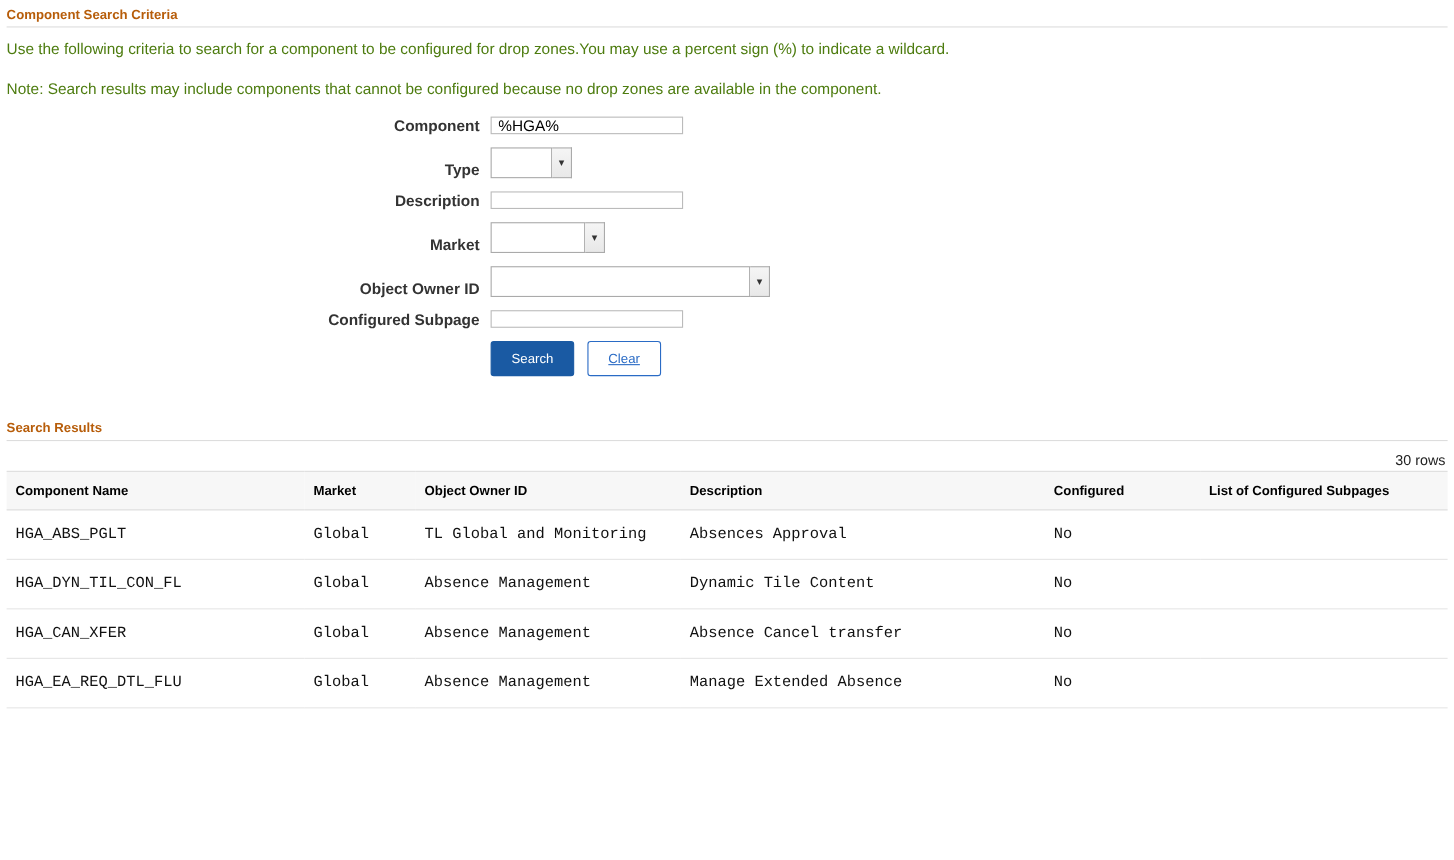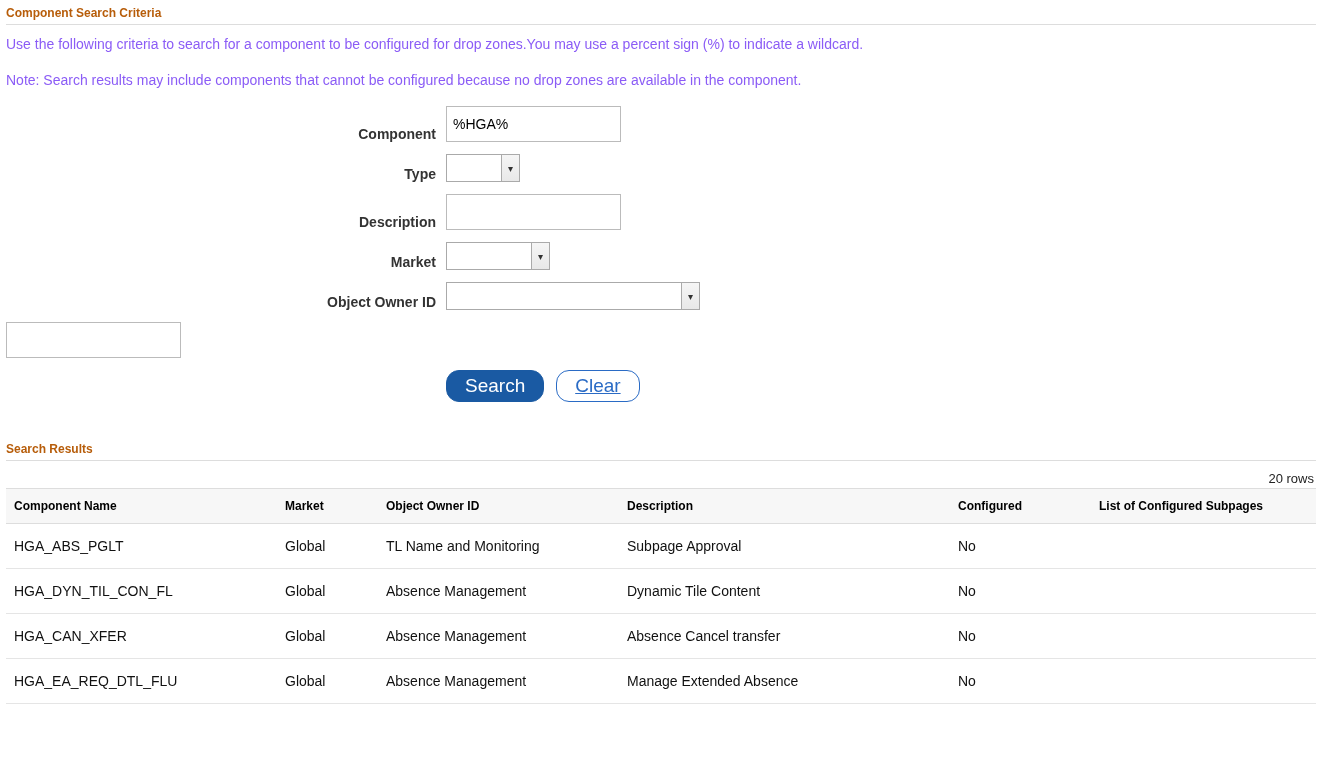"Use the following criteria to" .intro p { color: #8b5cf6 -> #4d7c0f }
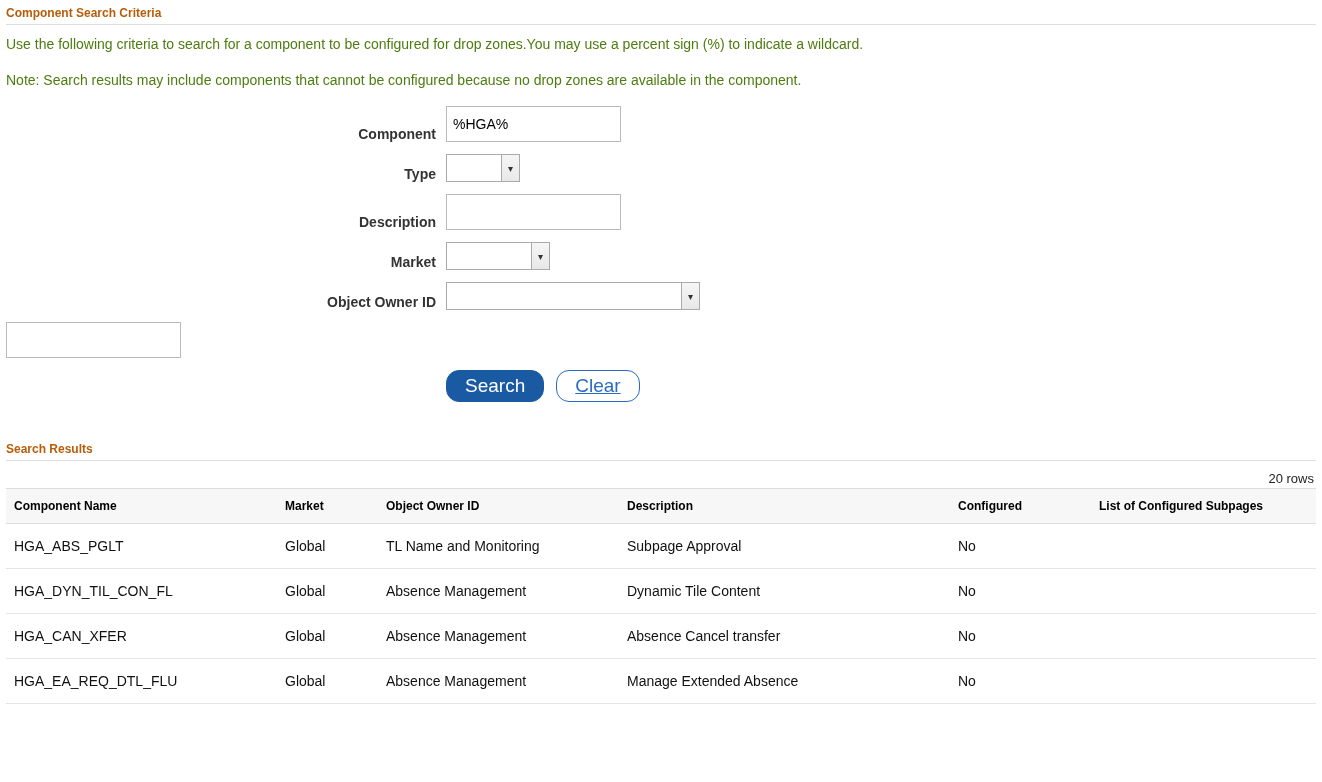"%HGA%" .text-input { height: 36px -> 16px }
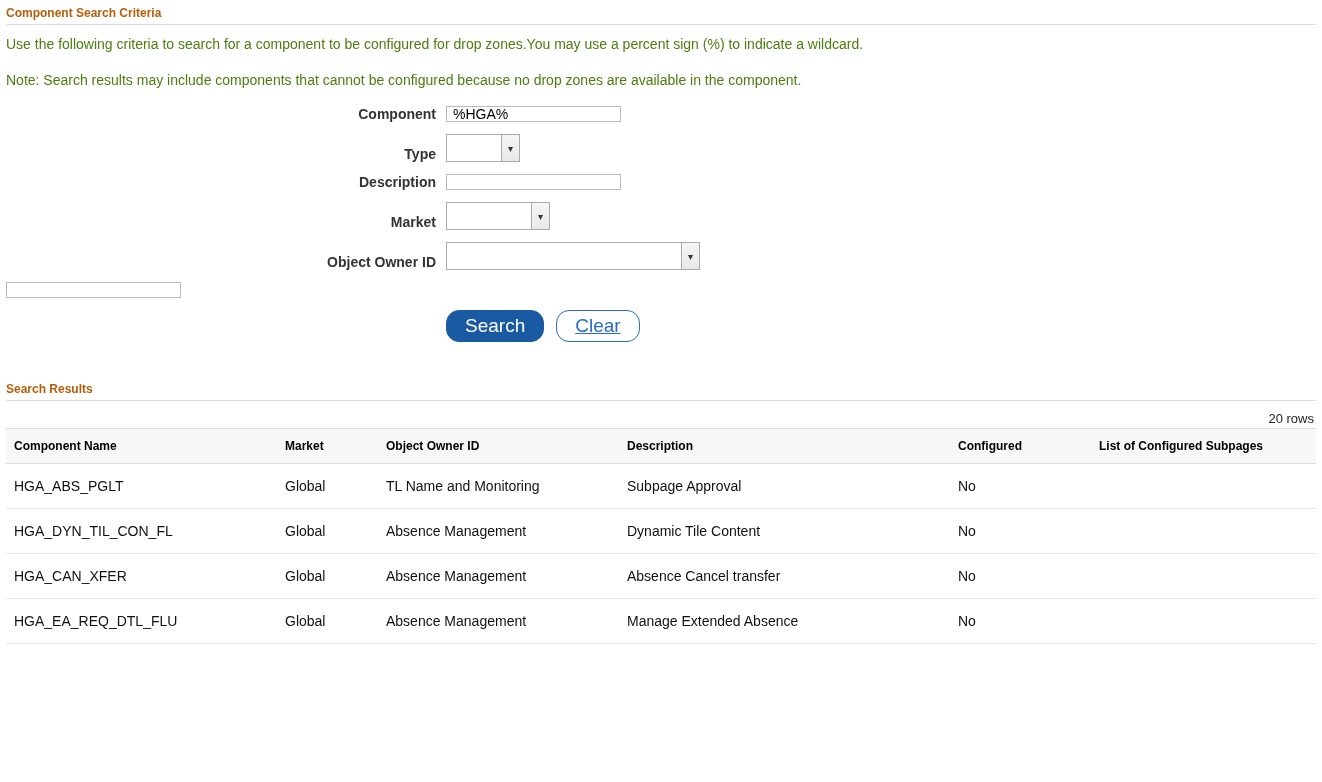"Configured Subpage" div.form-label { html: none -> <div>Configured Subpage</div> }
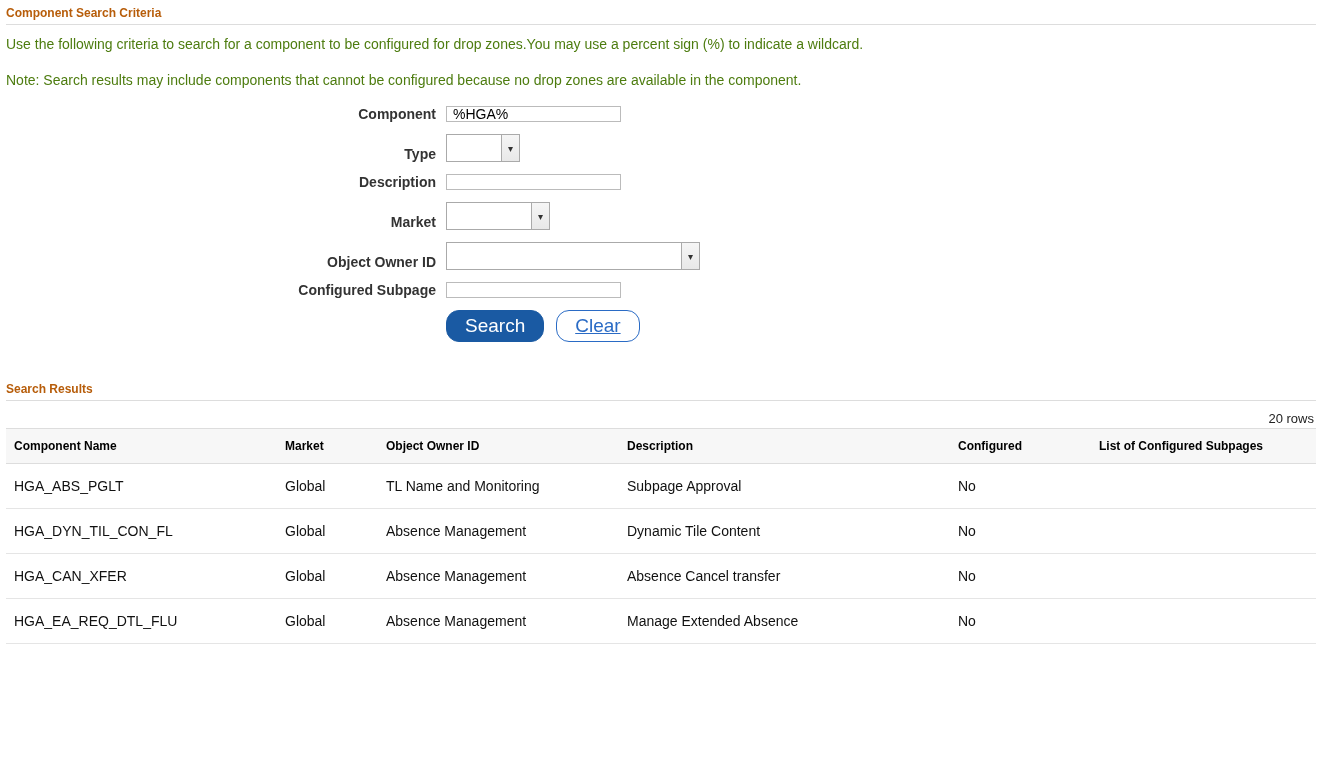"Search" .btn { border-radius: 13px -> 3px; font-size: 19px -> 12px }
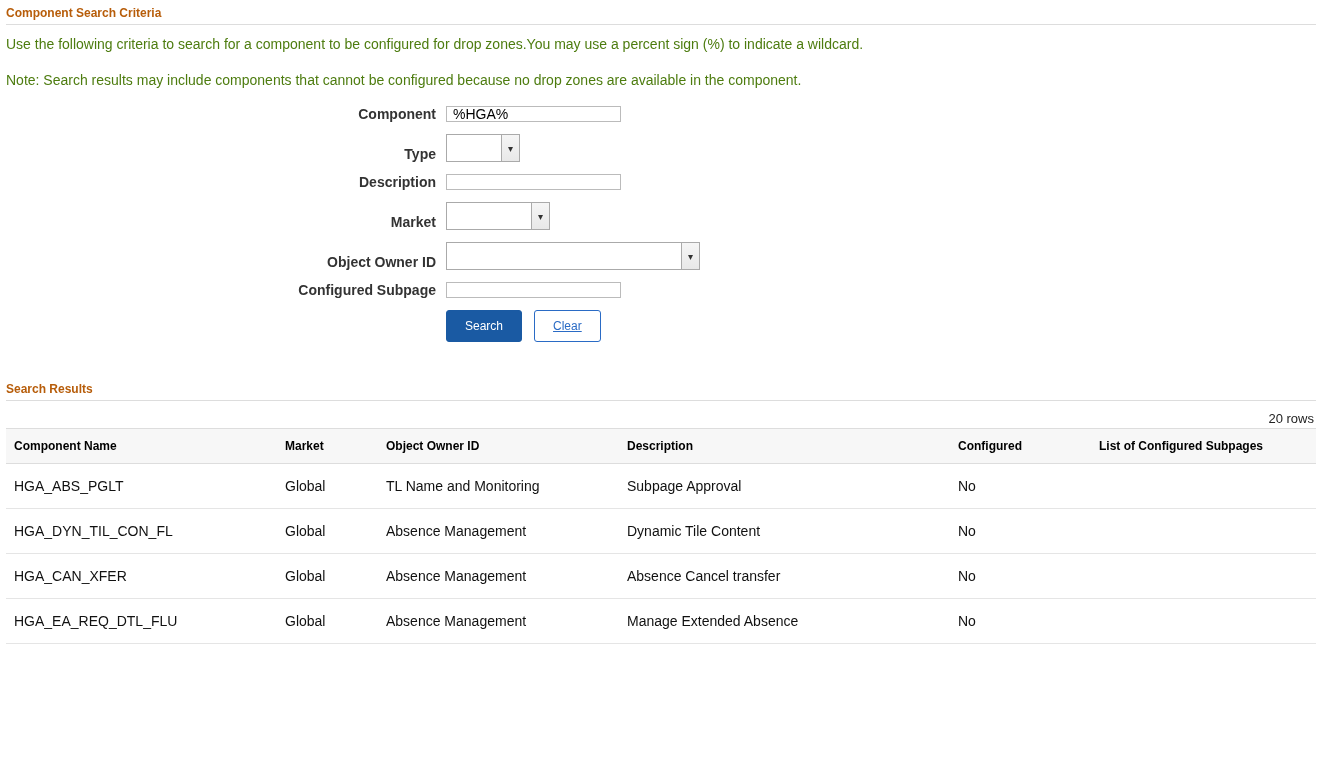"20 rows" div.results-meta { text: 20 -> 30 }
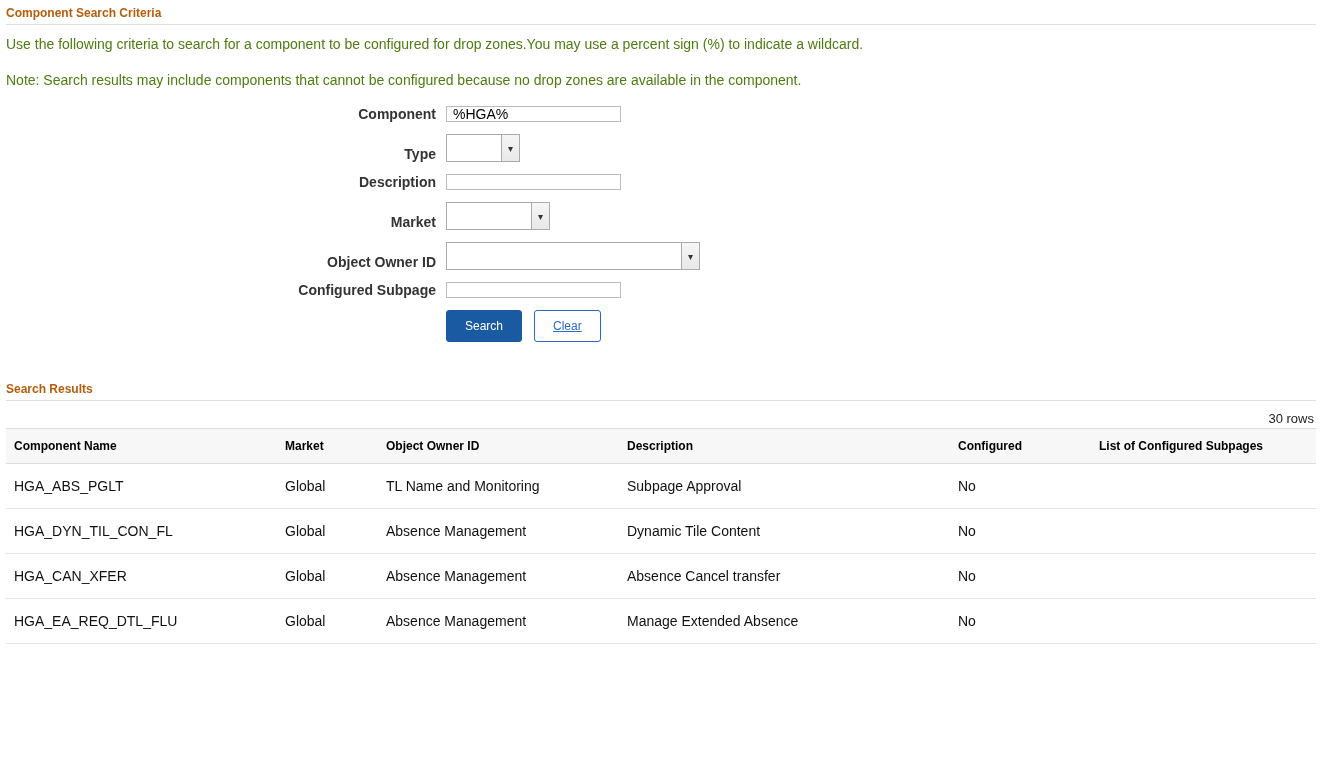"HGA_ABS_PGLT" table.results tbody td { font-family: none -> Liberation Mono, monospace }
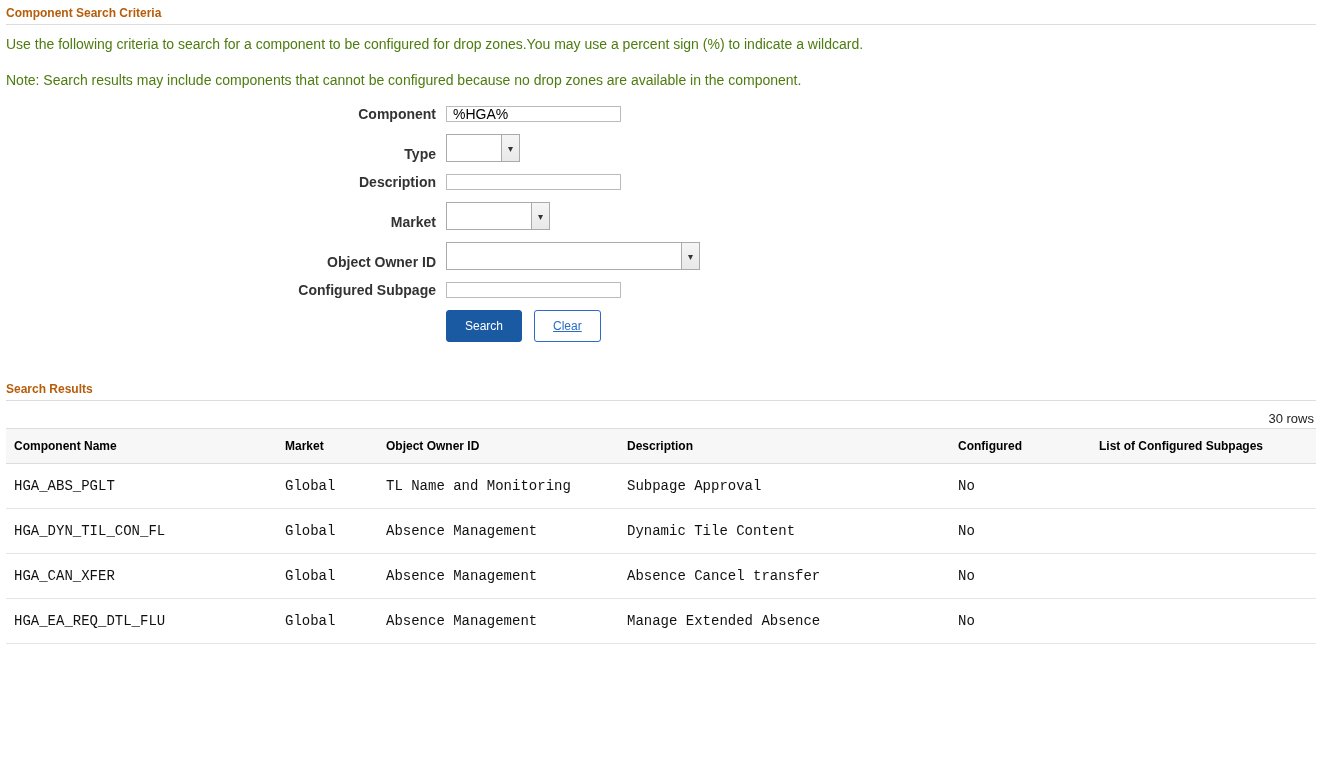"TL Name and Monitoring" td { text: Name -> Global }
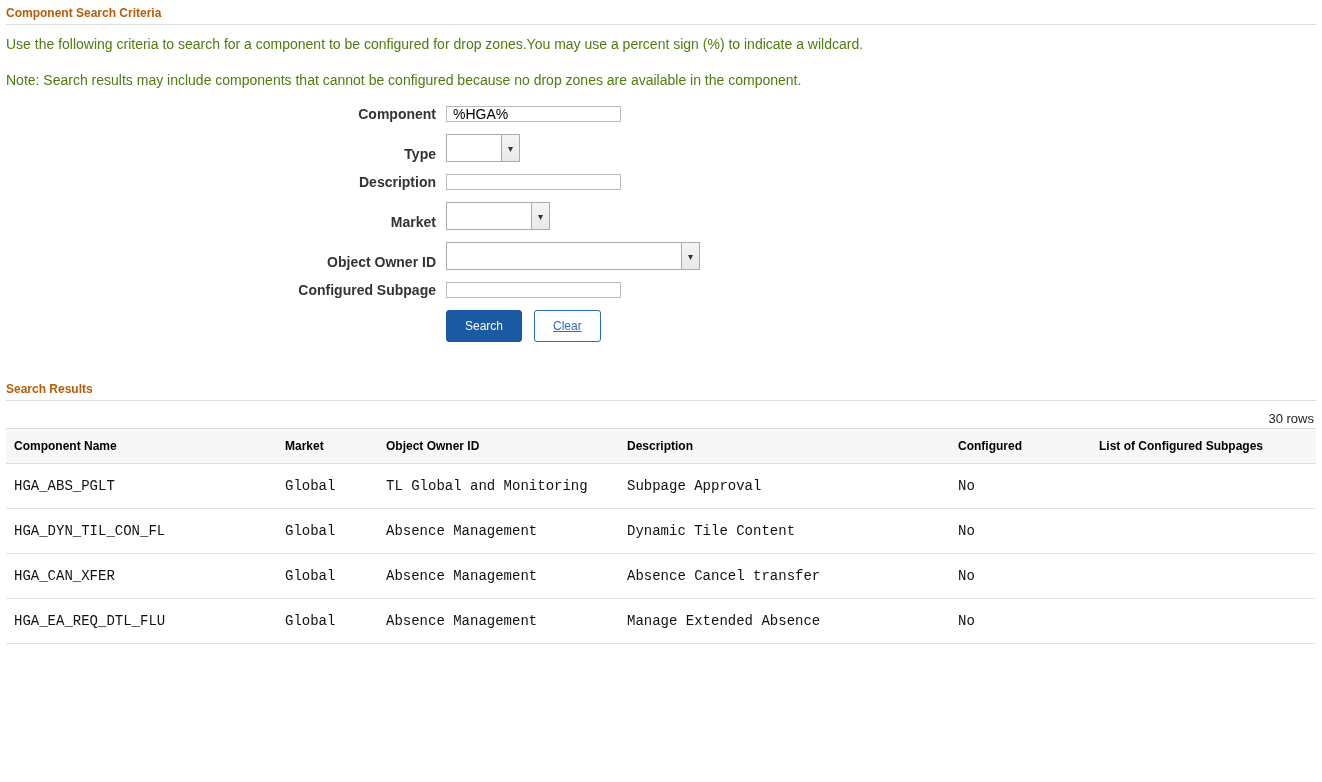"Subpage Approval" td { text: Subpage -> Absences }
